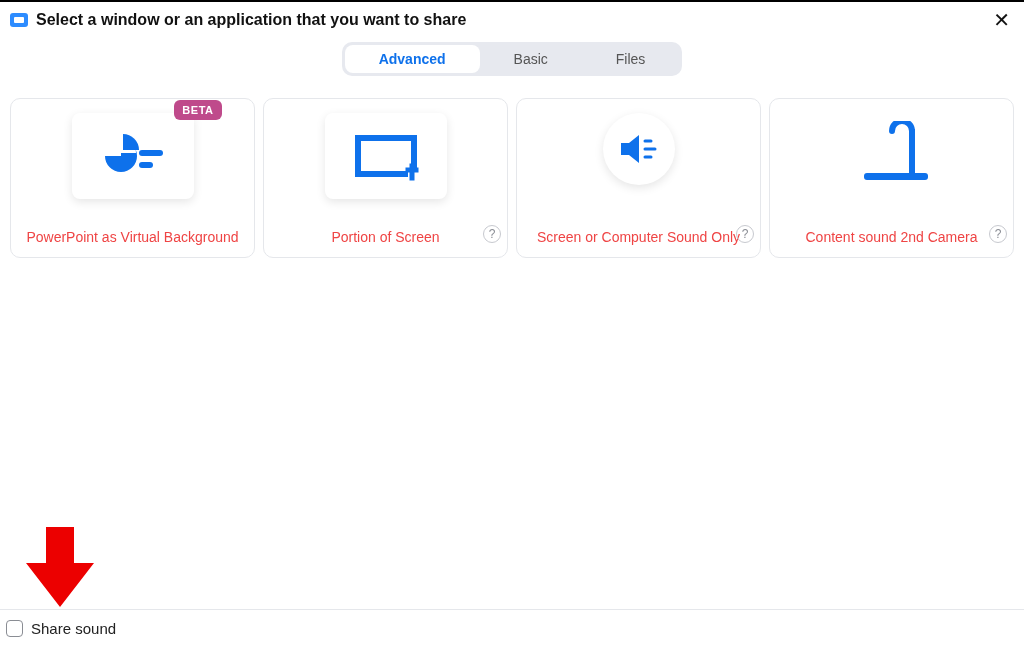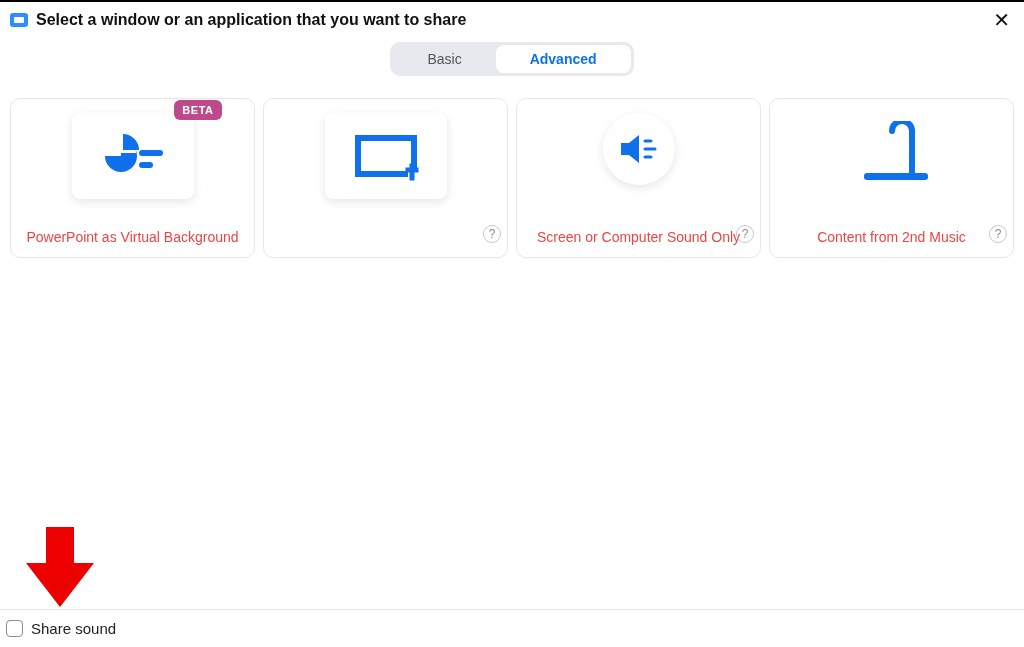"Basic" button.tab { order: before "Advanced" -> after "Advanced" }
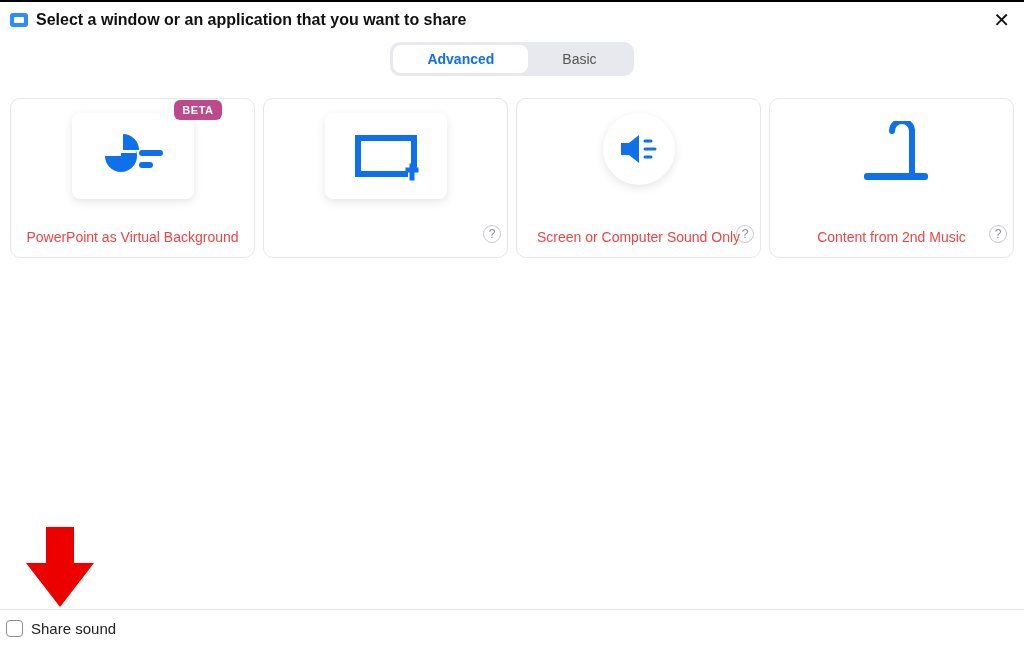"Files" button.tab { html: none -> <button>Files</button> }
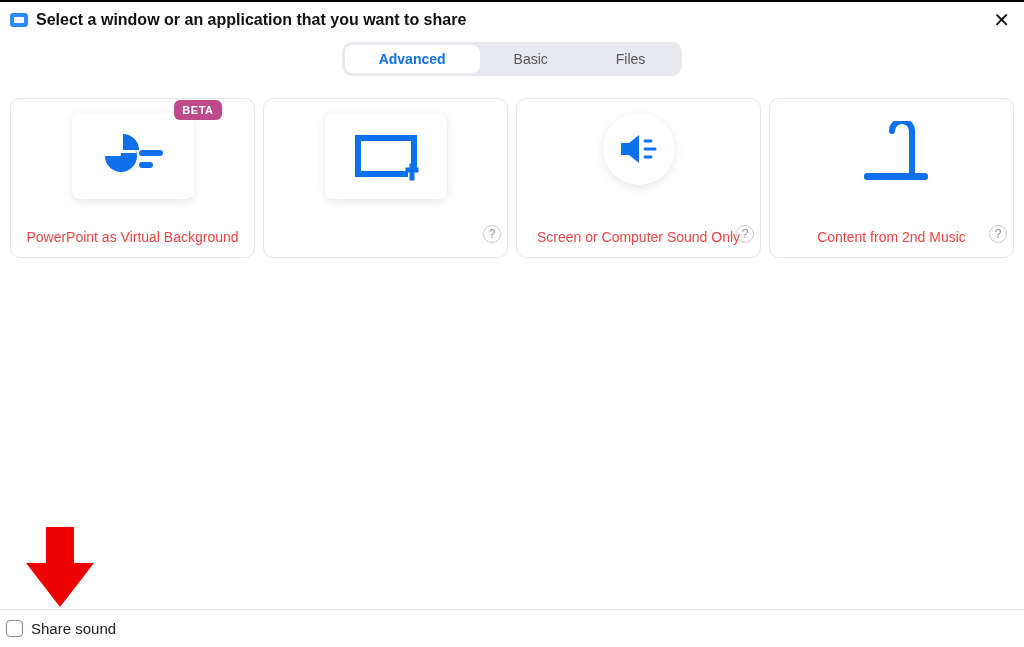"Portion of Screen" div.card-title-row { html: none -> <div> <span>Portion of Screen</span> </div> }
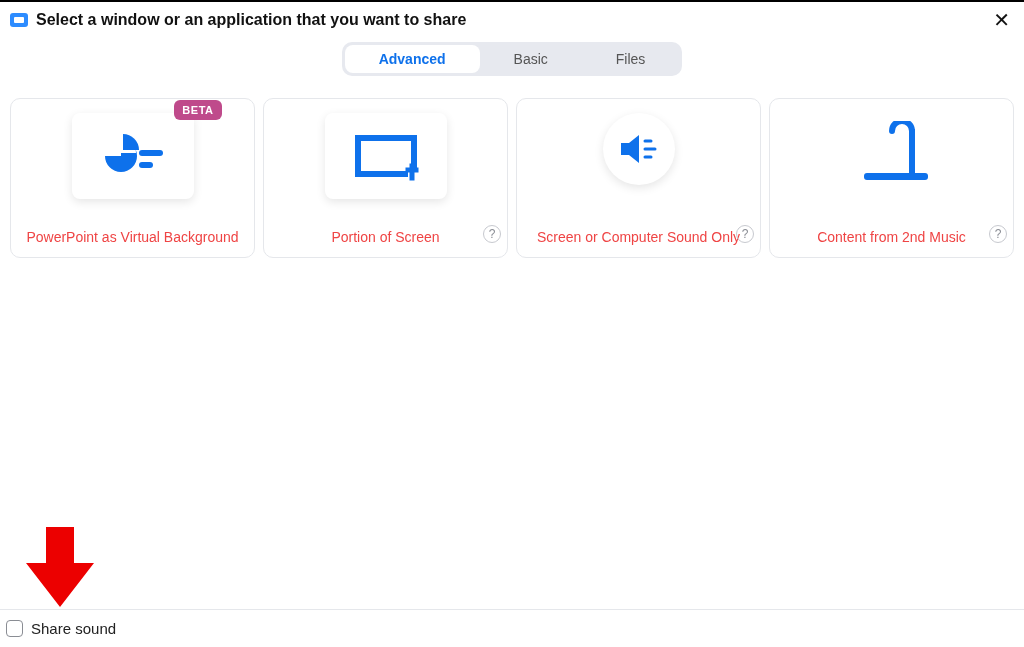"Content from 2nd Music" span.card-title { text: from 2nd Music -> sound 2nd Camera }
